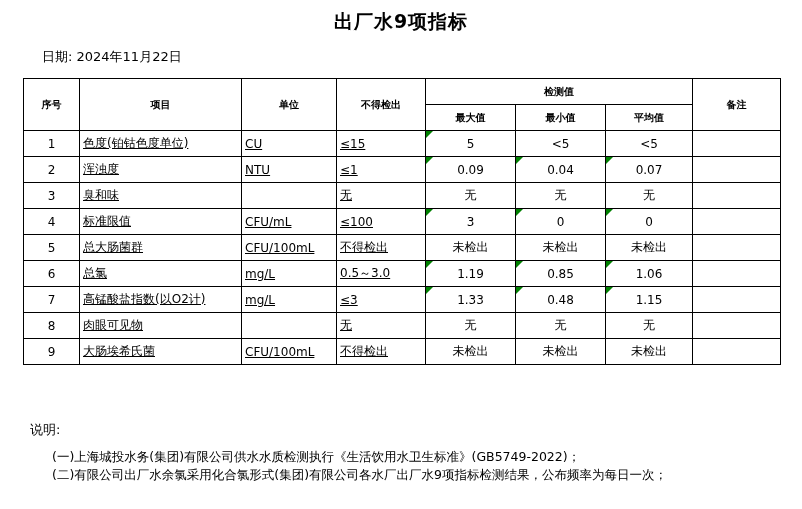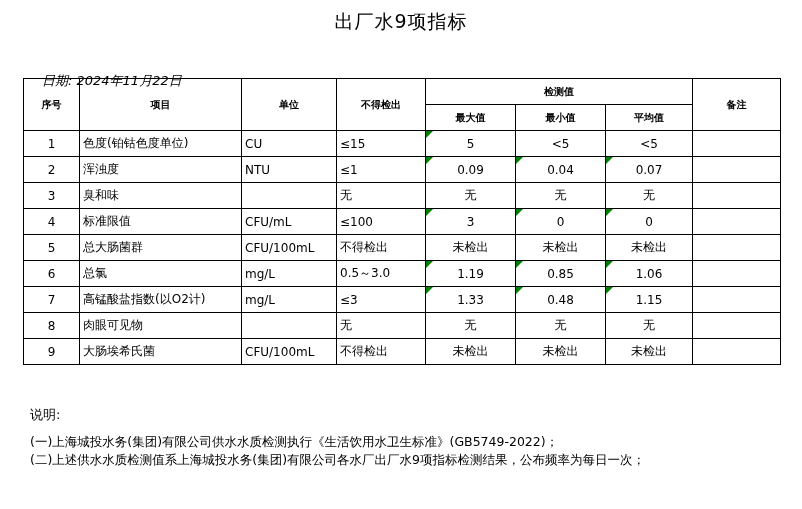"出厂水9项指标" .title { font-weight: normal -> bold }
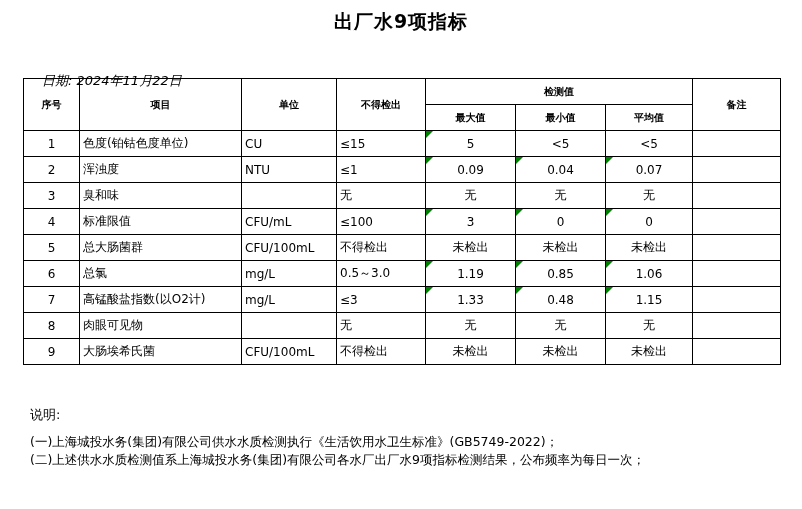"日期: 2024年11月22日" .date { font-style: italic -> none; top: 72px -> 48px }
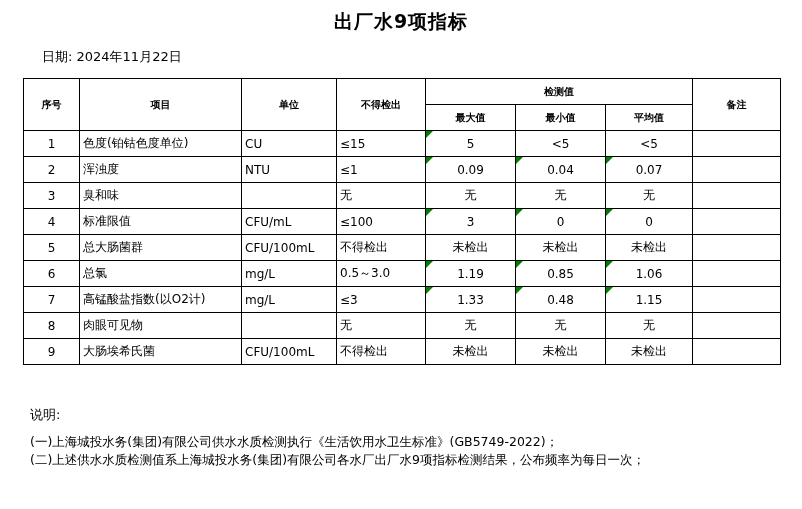"色度(铂钴色度单位)" .al-left { text-decoration: none -> underline }
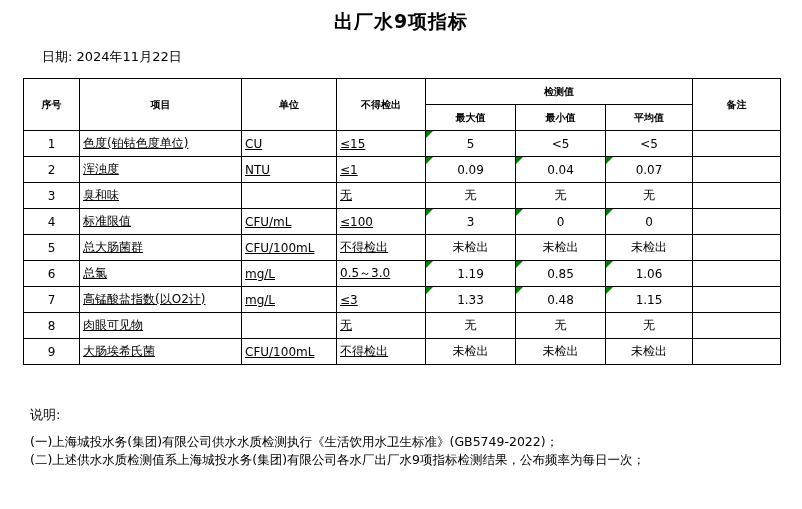"说明:" .notes { top: 406px -> 421px }
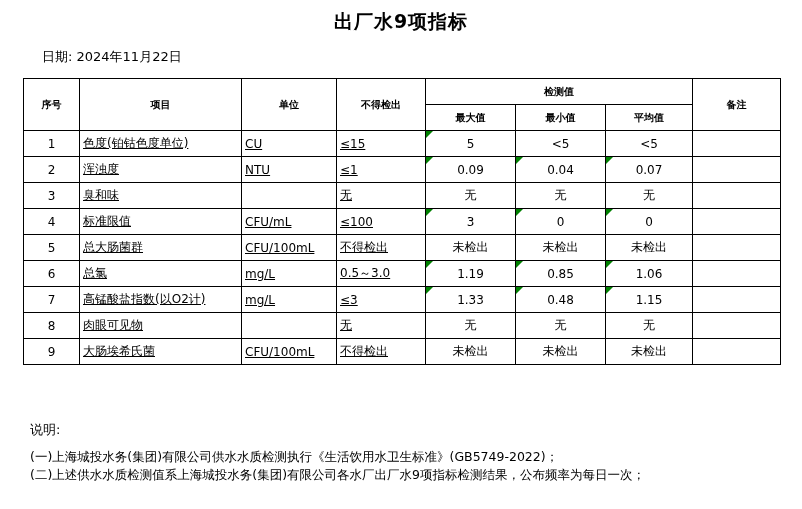"(一)上海城投水务(集团)有限公司供水水质检测执行《生活饮用水卫生标准》(GB5" .note-lines { margin-left: none -> 22px }
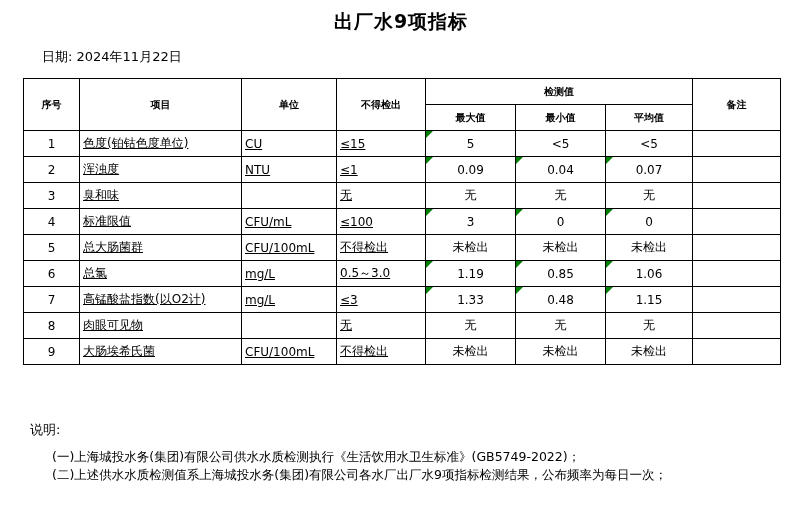"(二)上述供水水质检测值系上海城投水务(集团)有限公司各水厂出厂水9项指标检测结" div.note-line { text: 上述供水水质检测值系上海城投水务 -> 有限公司出厂水余氯采用化合氯形式 }
